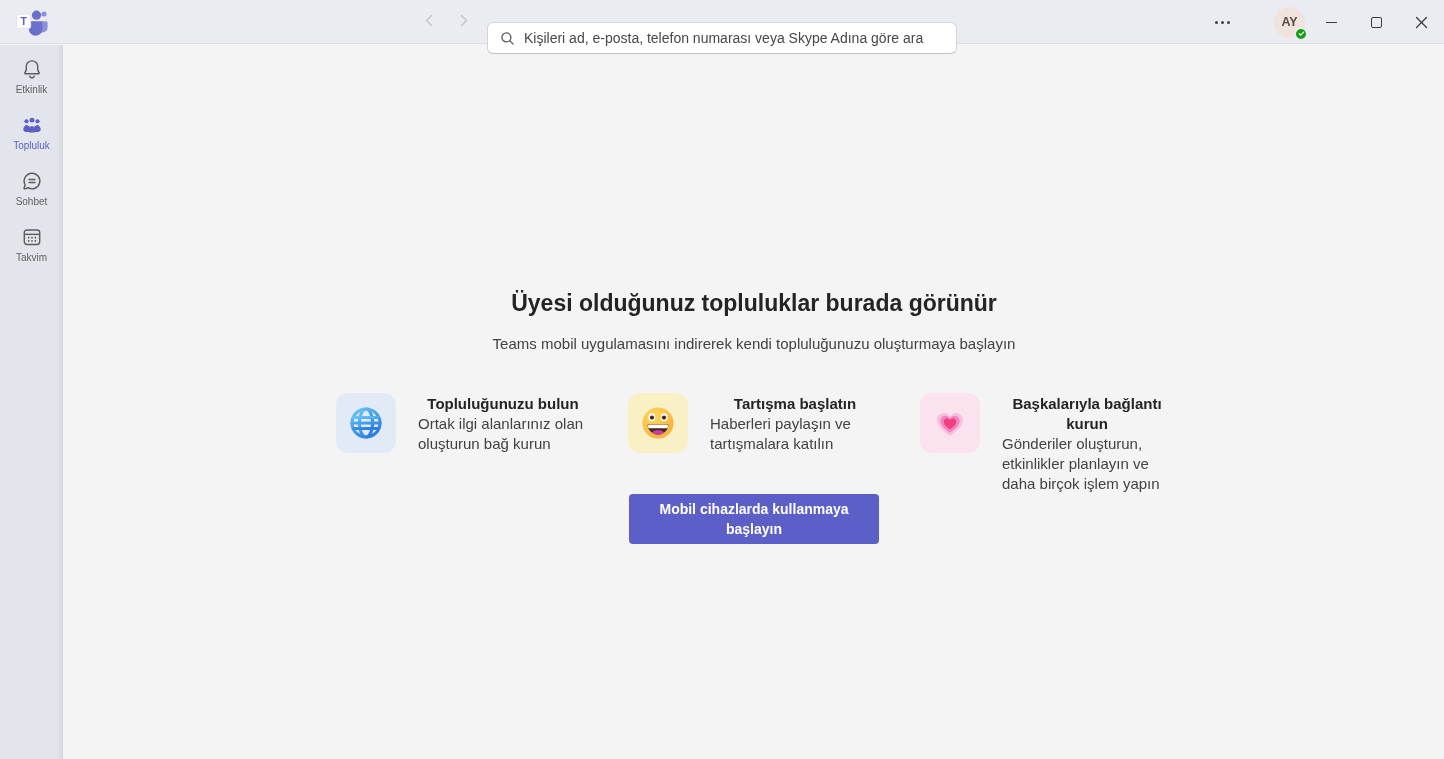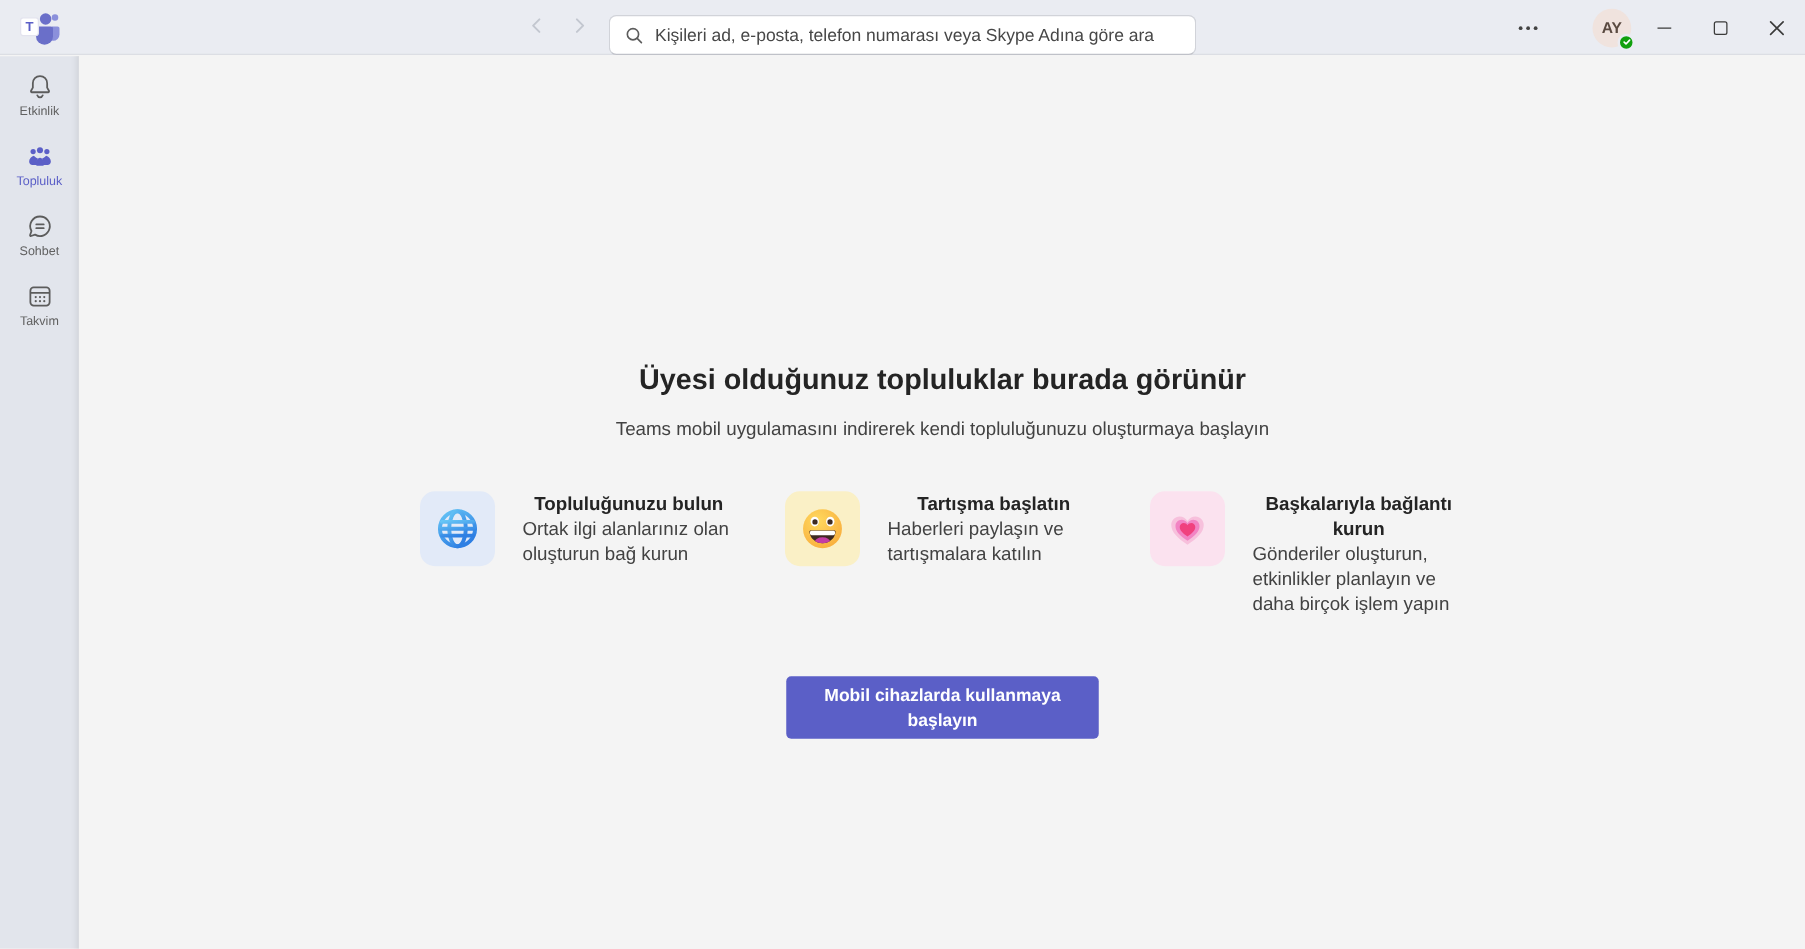"Kişileri ad, e-posta, telefon numarası" .searchbox { top: 12px -> 22px }
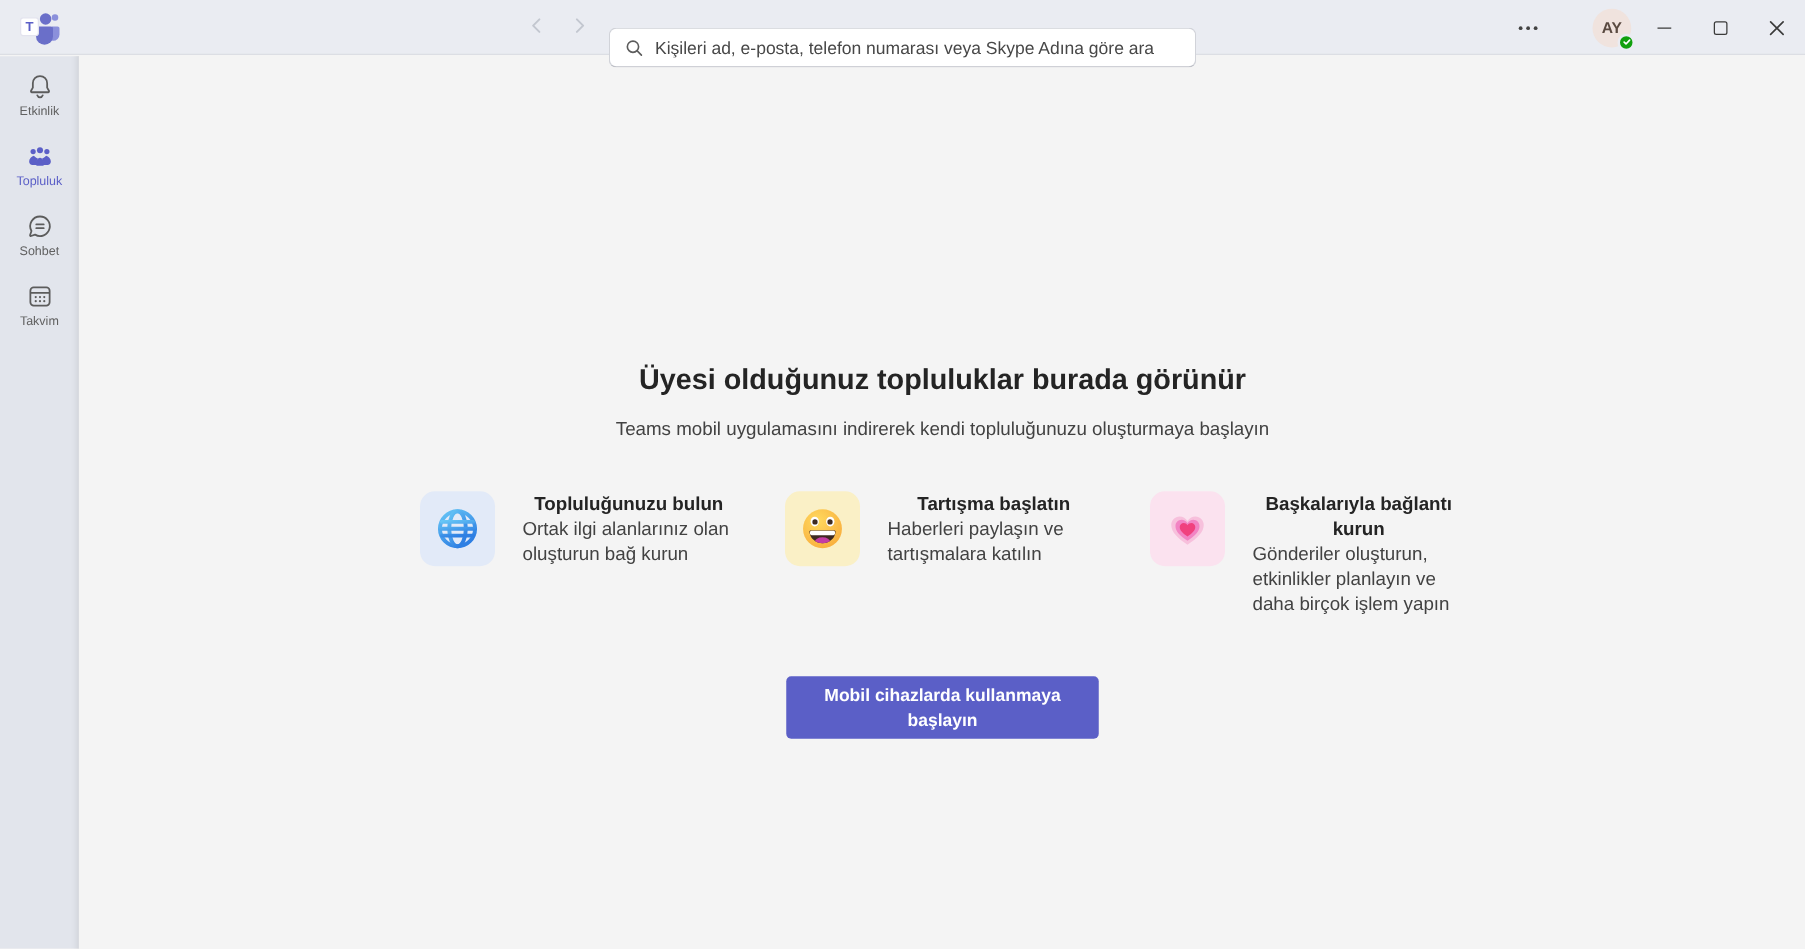"Mobil cihazlarda kullanmaya başlayın" .cta { margin-top: 47px -> none }
